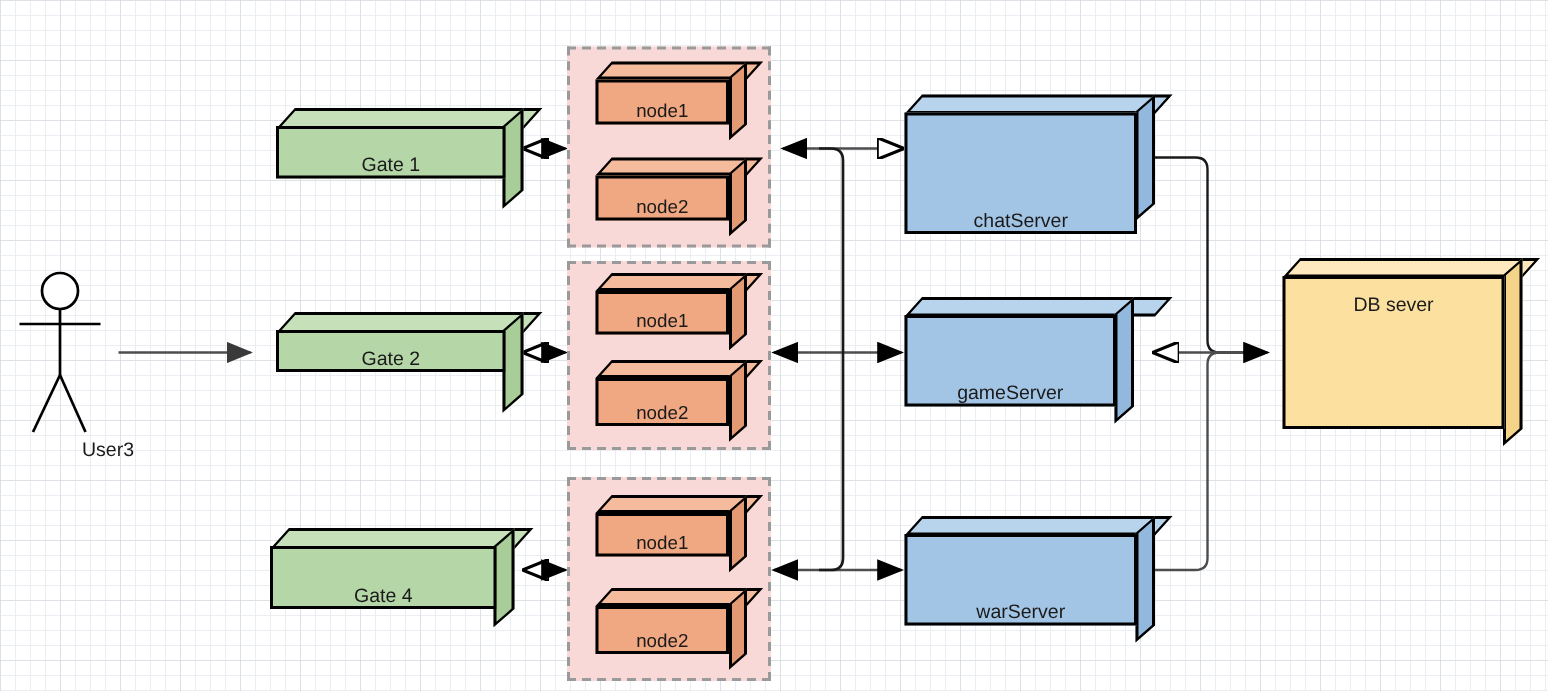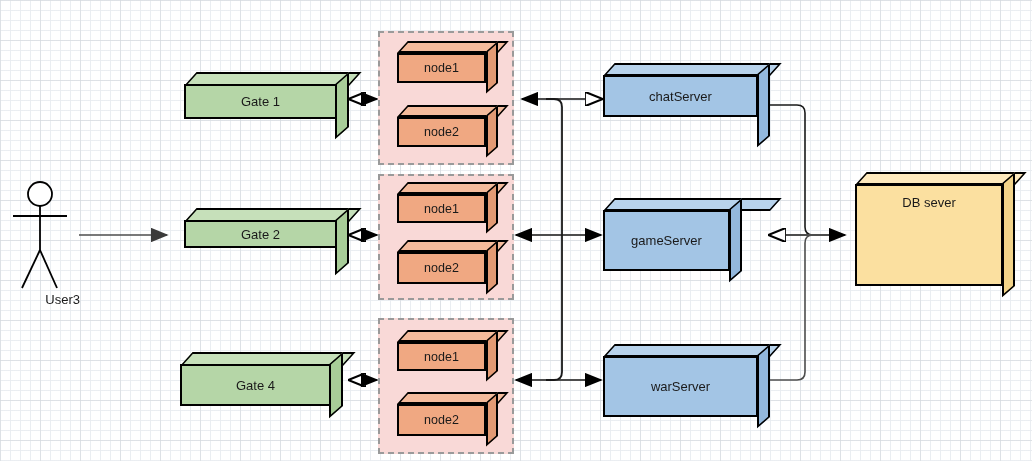"node1" .node3d .face { align-items: center -> flex-end }
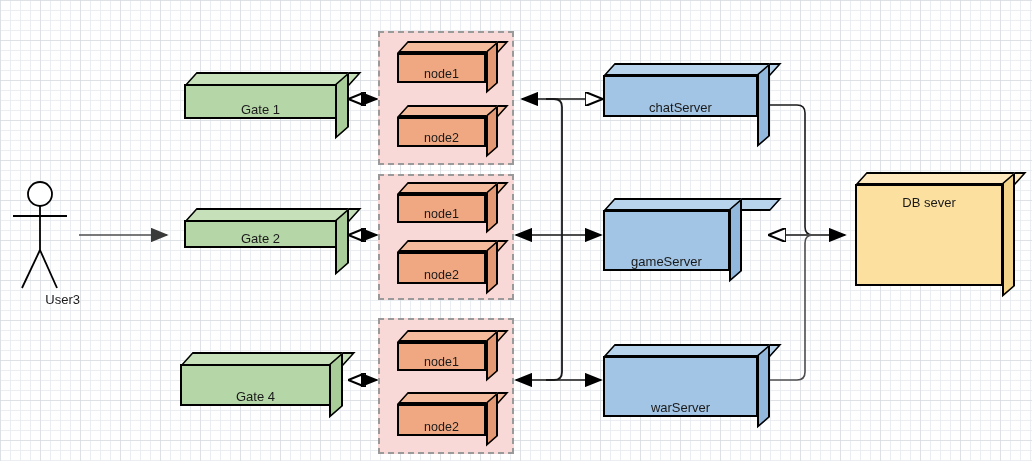"chatServer" div.node3d { height: 54px -> 93px }
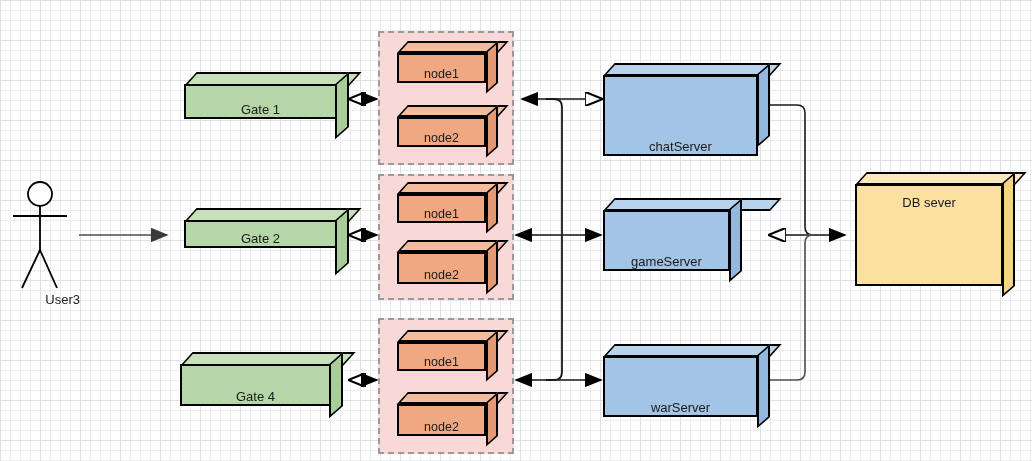"gameServer" div.node3d { width: 139px -> 153px }
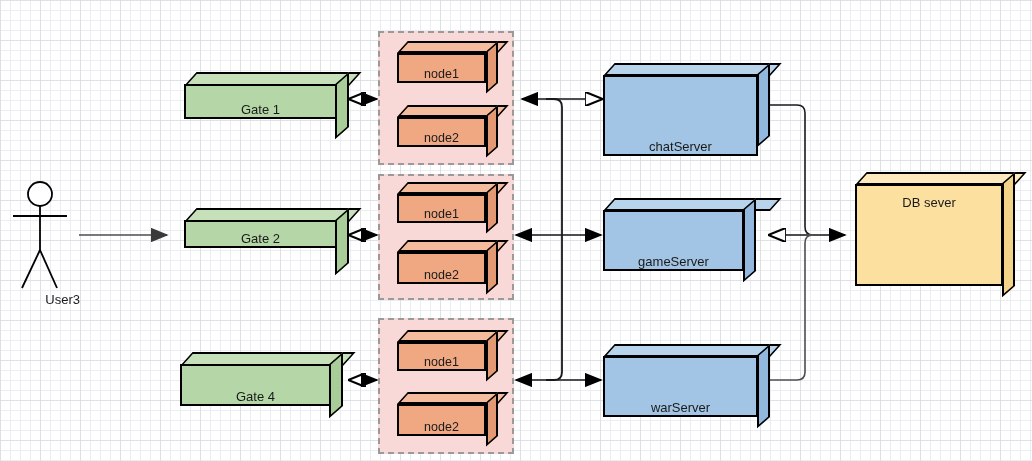"User3" .actor-label { padding-left: none -> 32px; text-align: right -> center }
